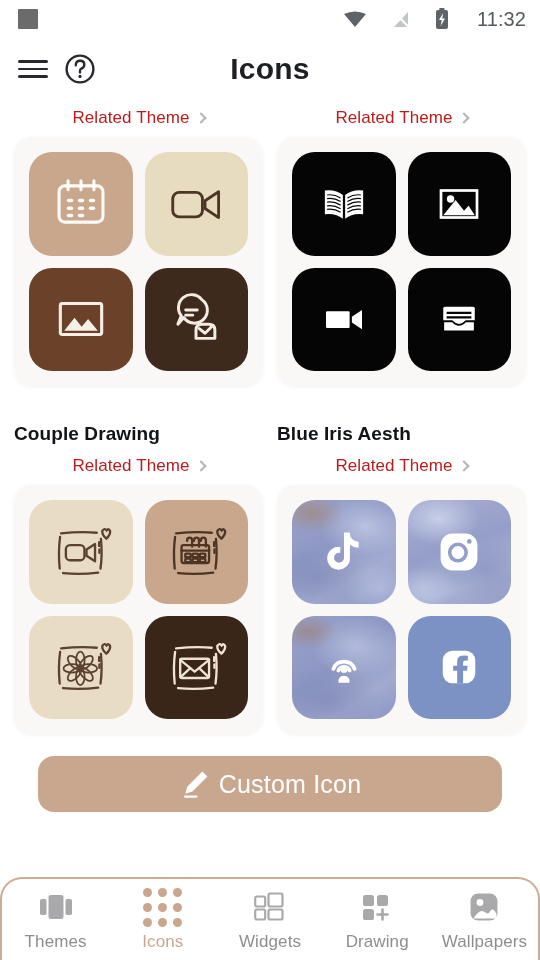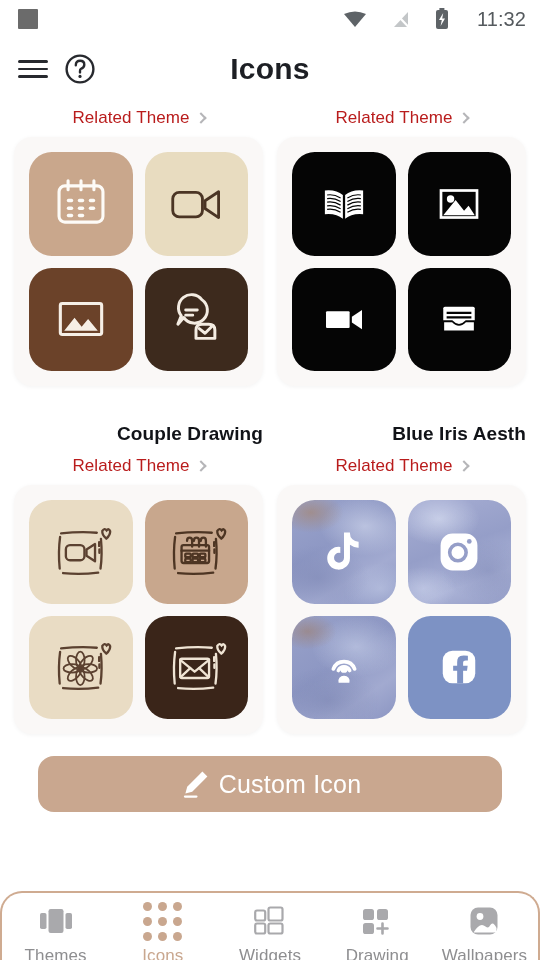"Couple Drawing" .theme-name { text-align: right -> left }
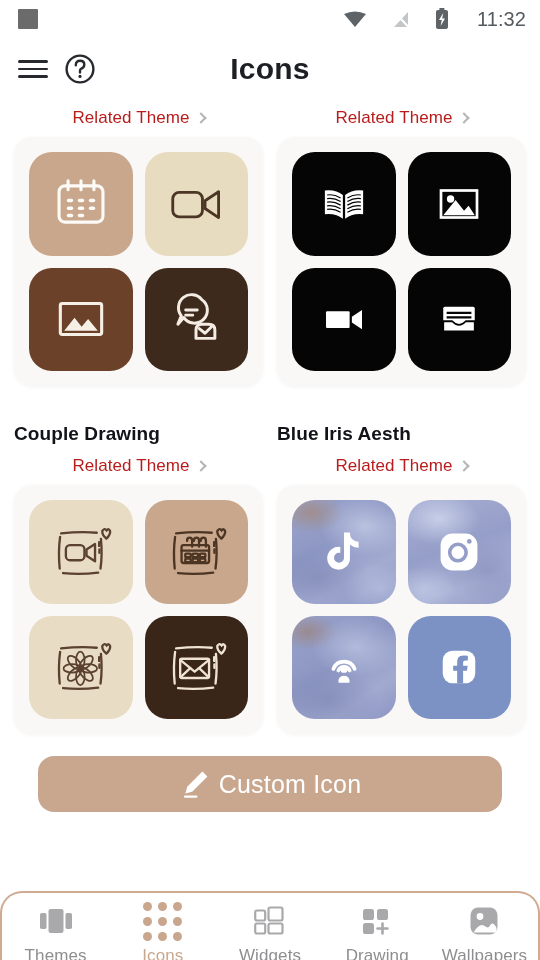"Themes" .bottom-nav { height: 69px -> 83px }
